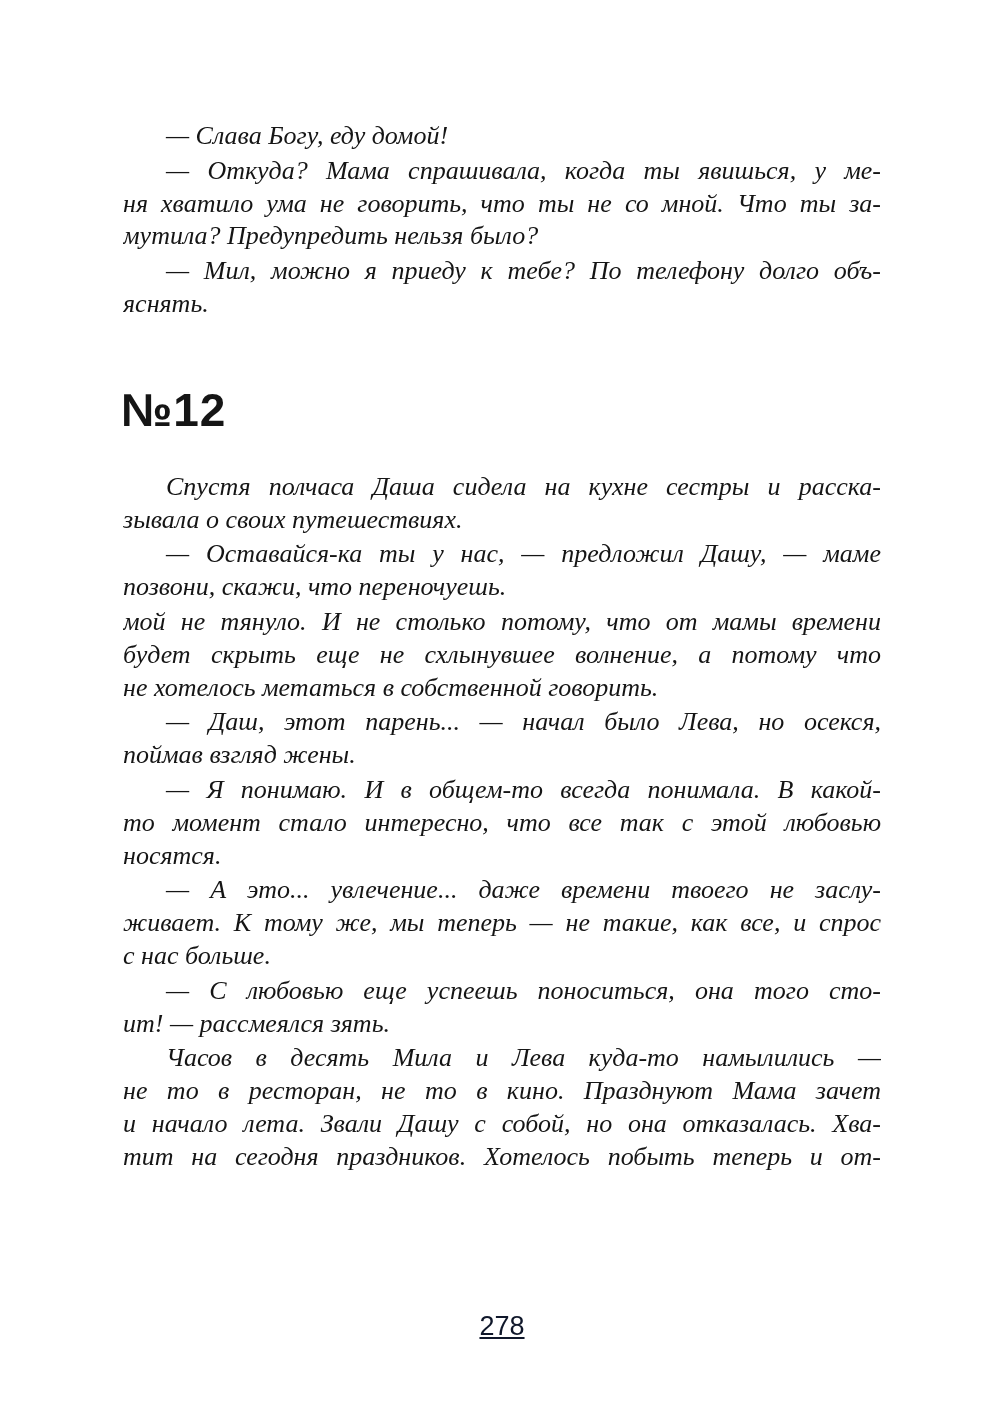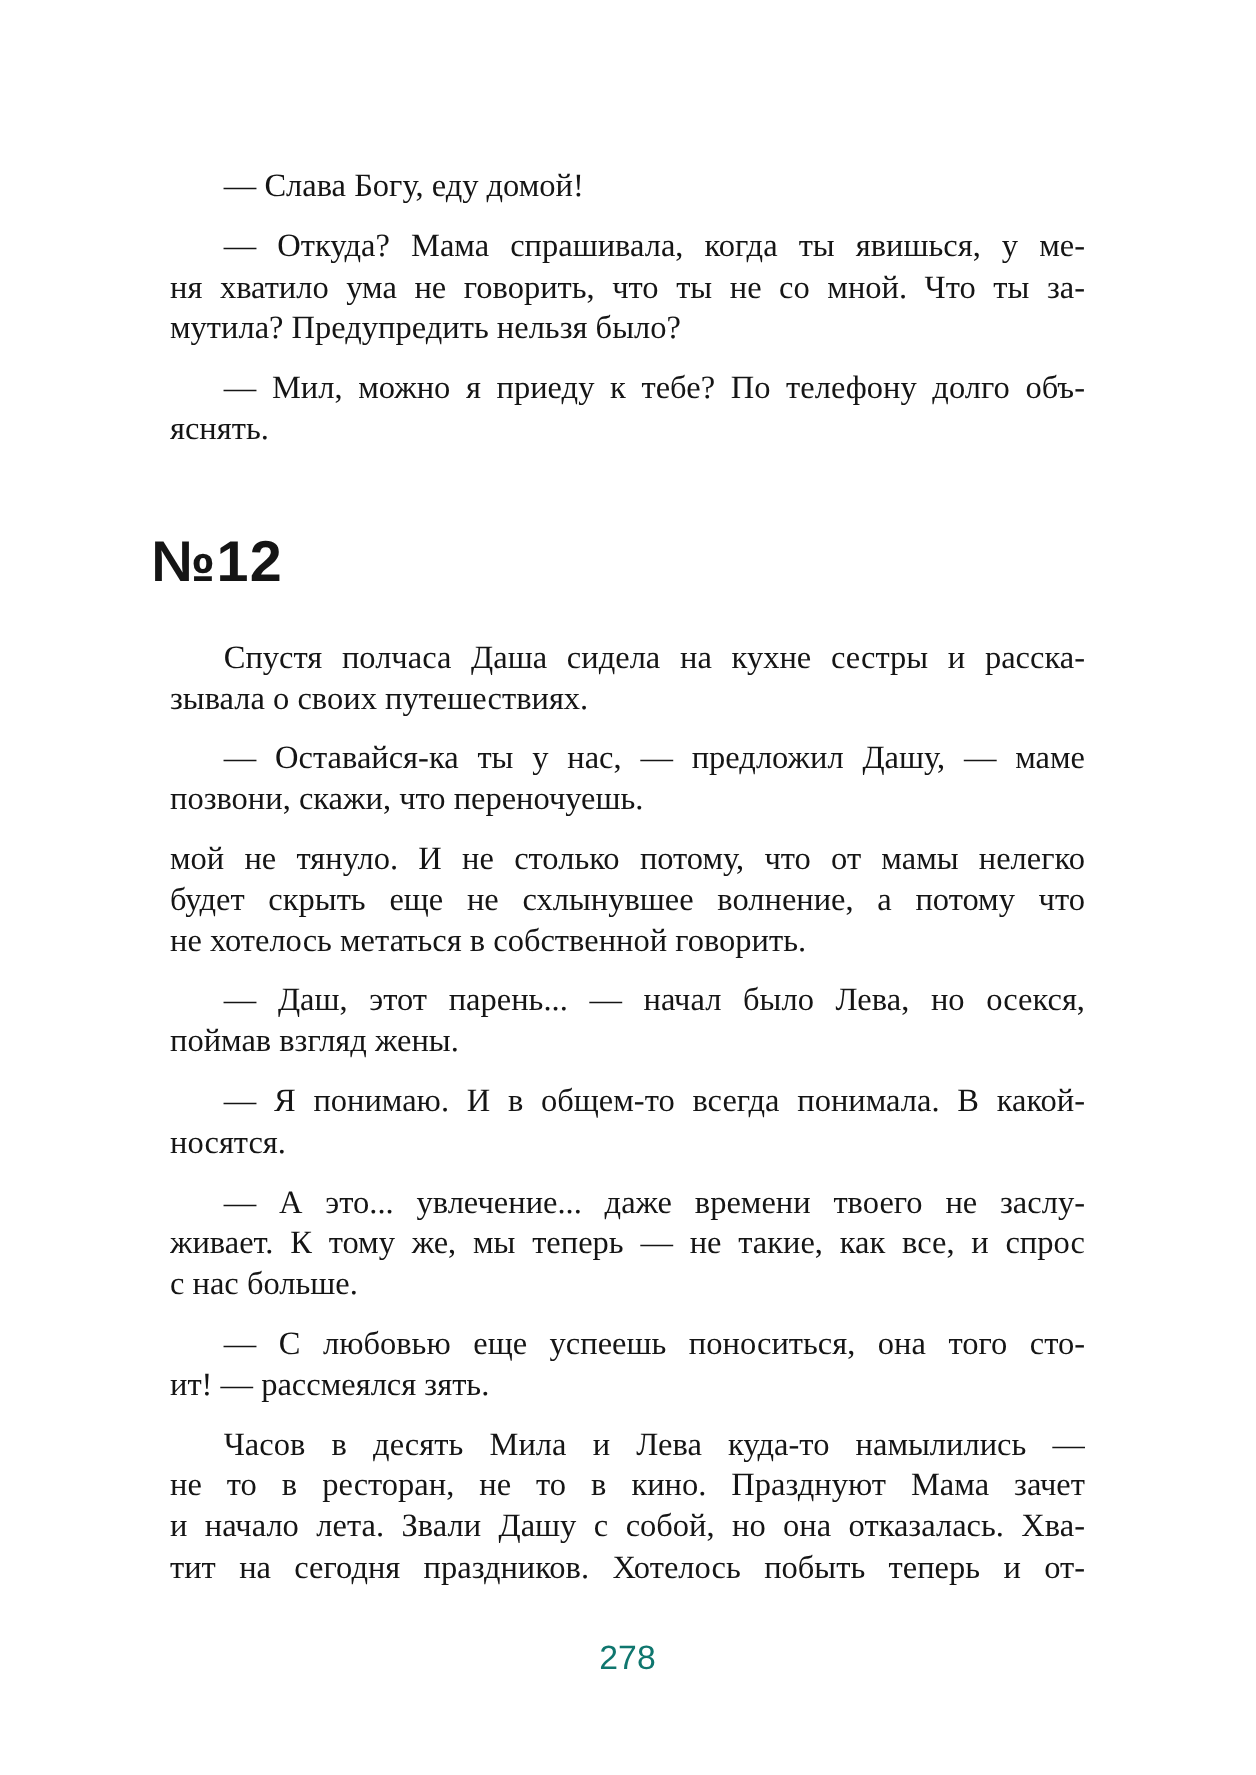"— Слава Богу, еду домой!" .paragraph { font-style: none -> italic; margin: 15px -> 2px }
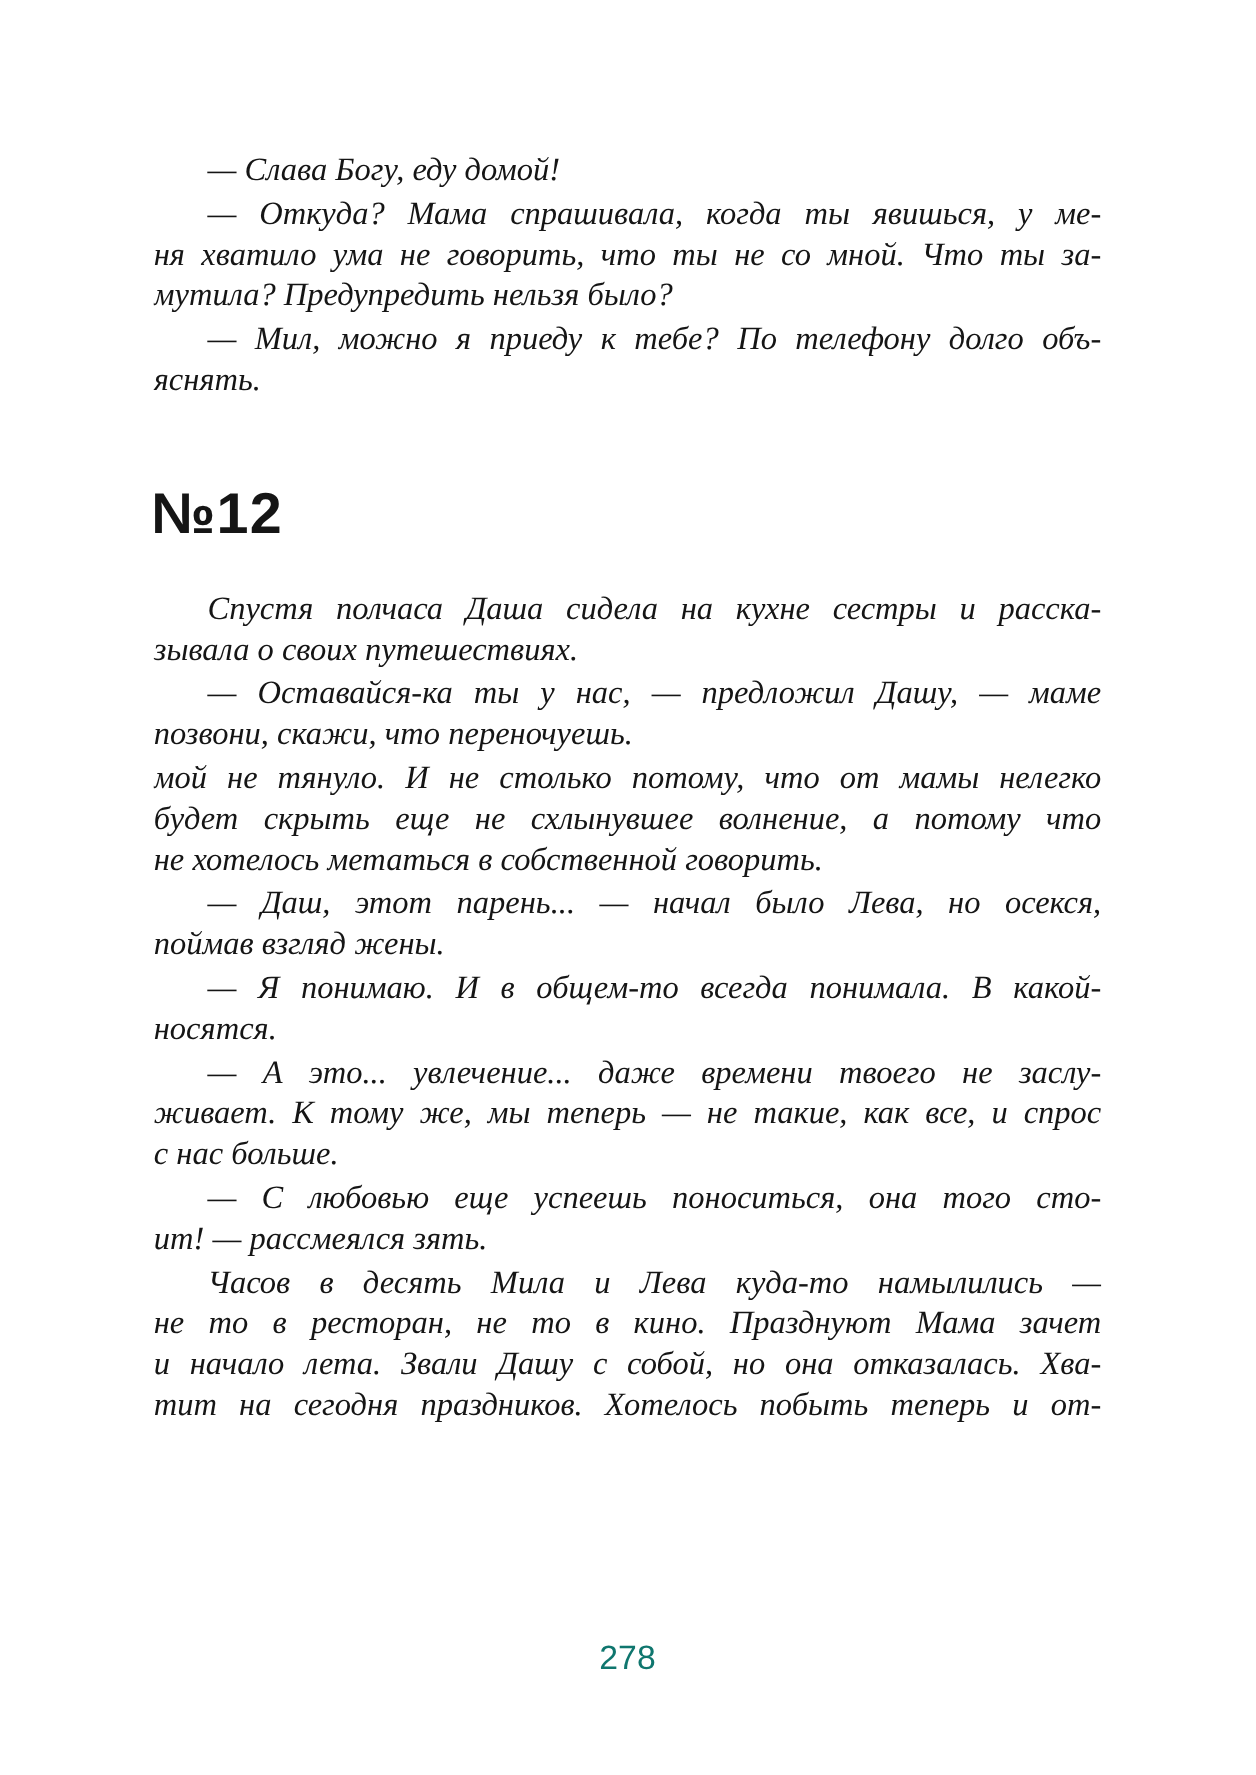"мой не тянуло. И не" div.ln { text: нелегко -> времени }
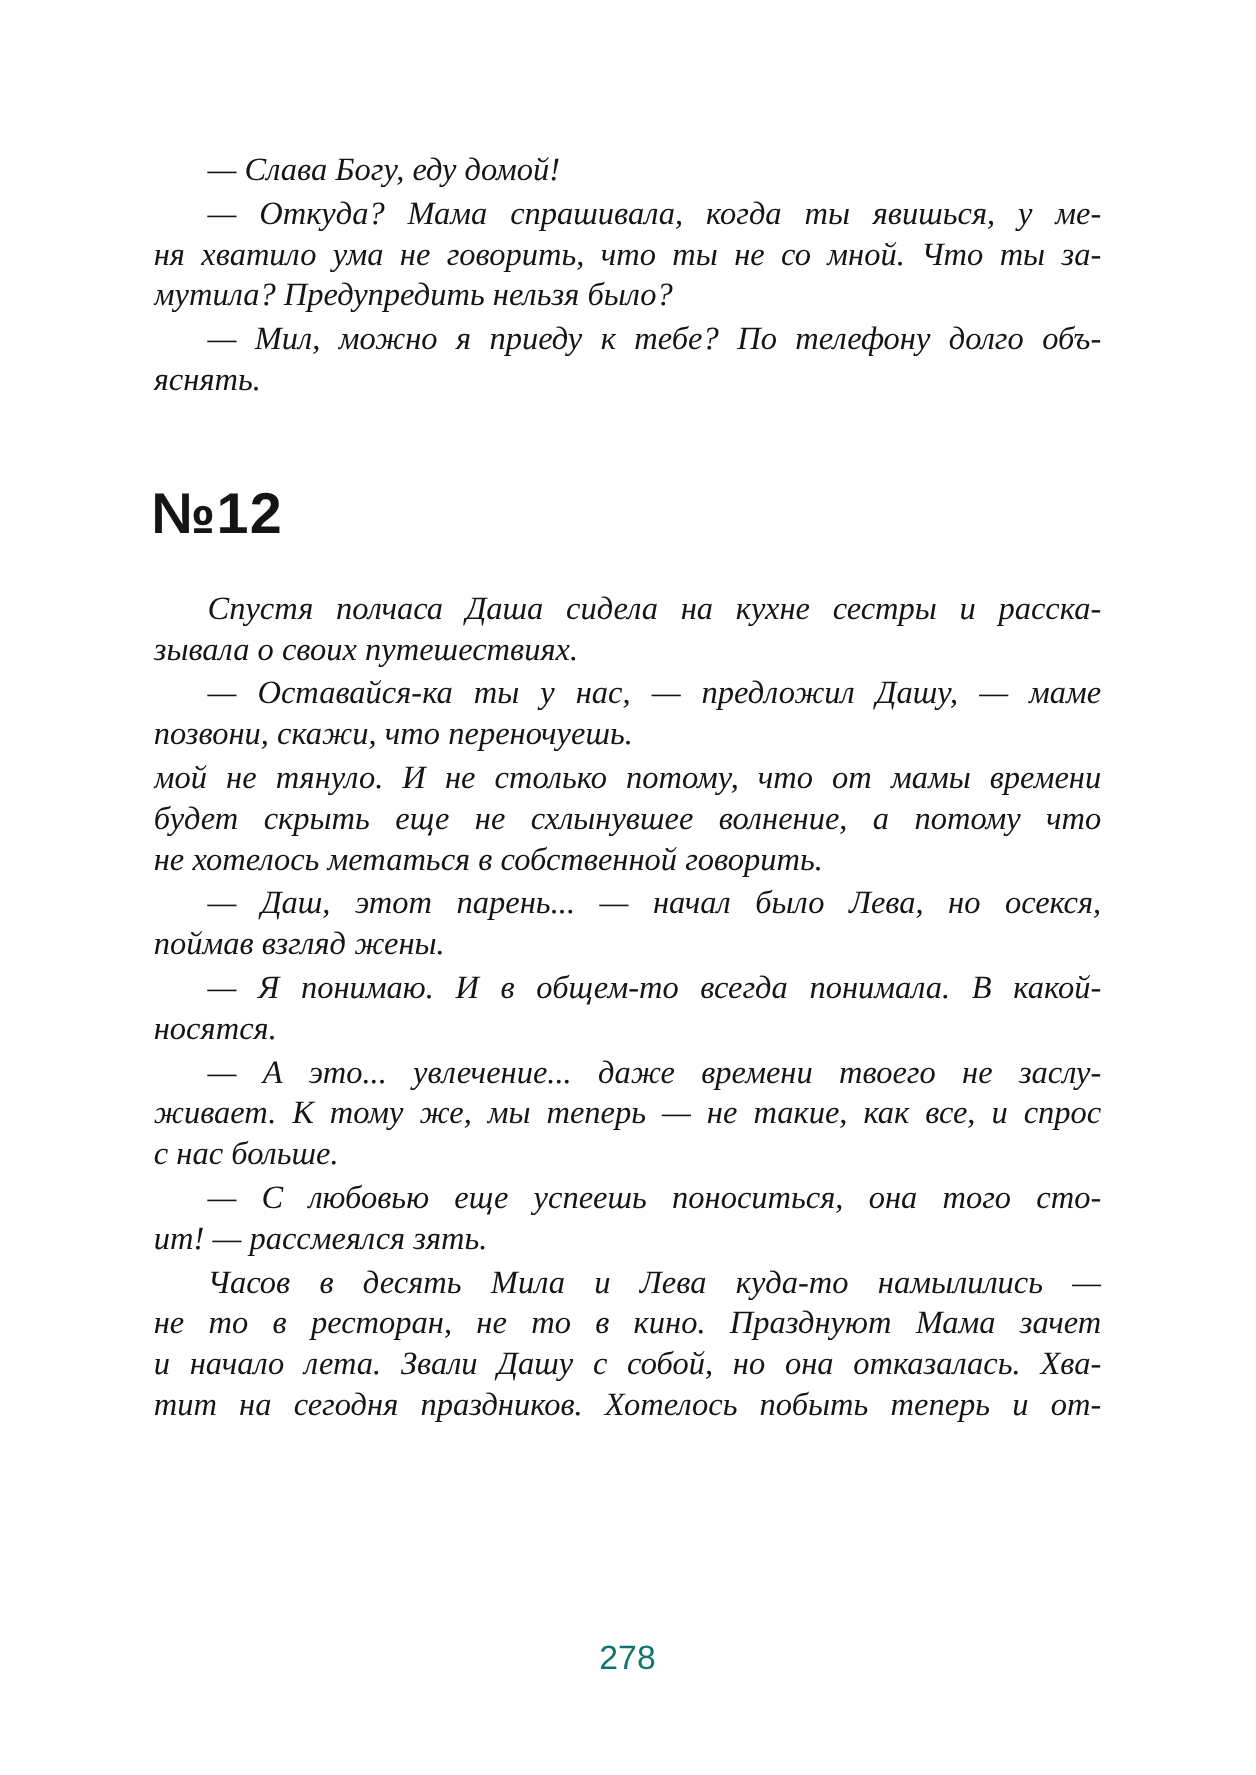"то момент стало интересно, что" div.ln { html: none -> <div>то момент стало интересно, что все так с этой любовью</div> }
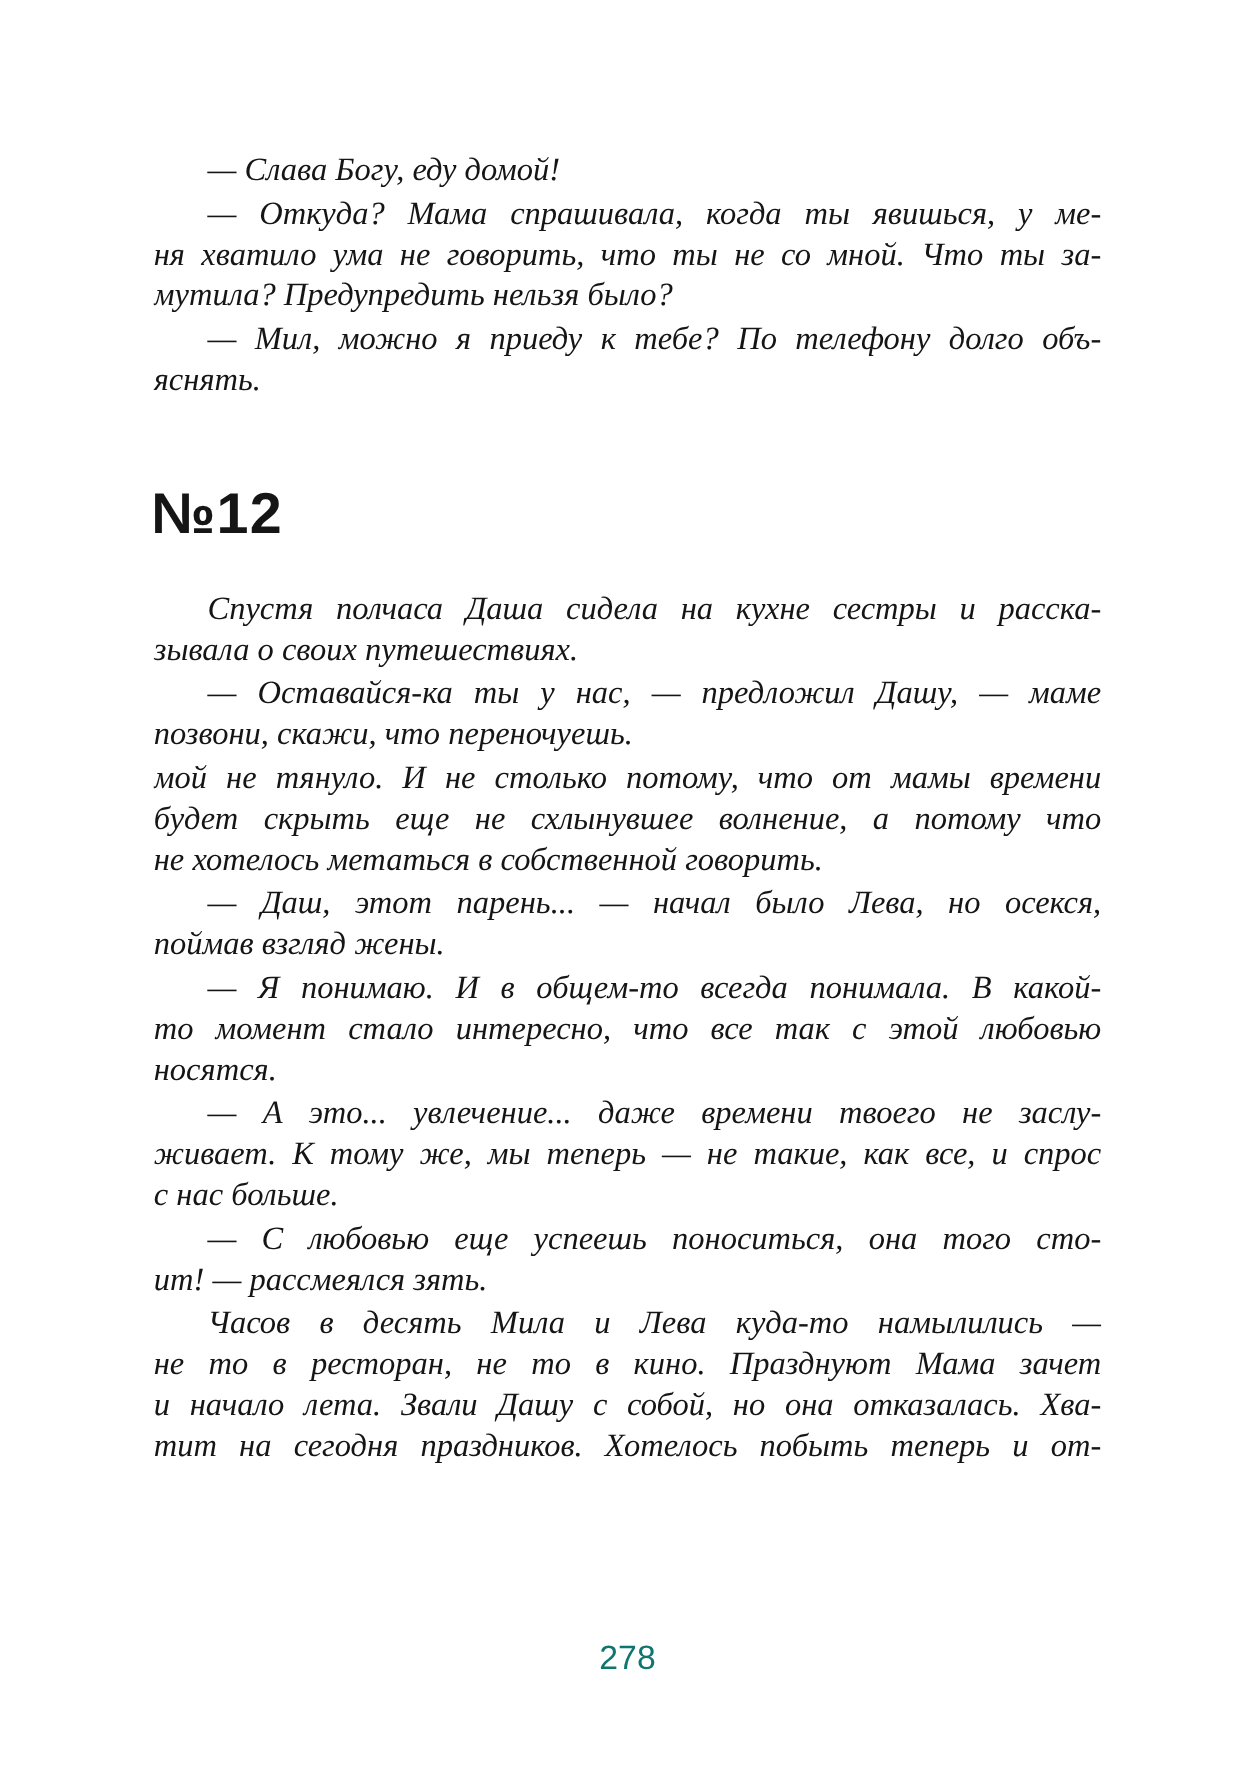"278" .page-number { color: #0f766e -> #0f172a; text-decoration: none -> underline }
